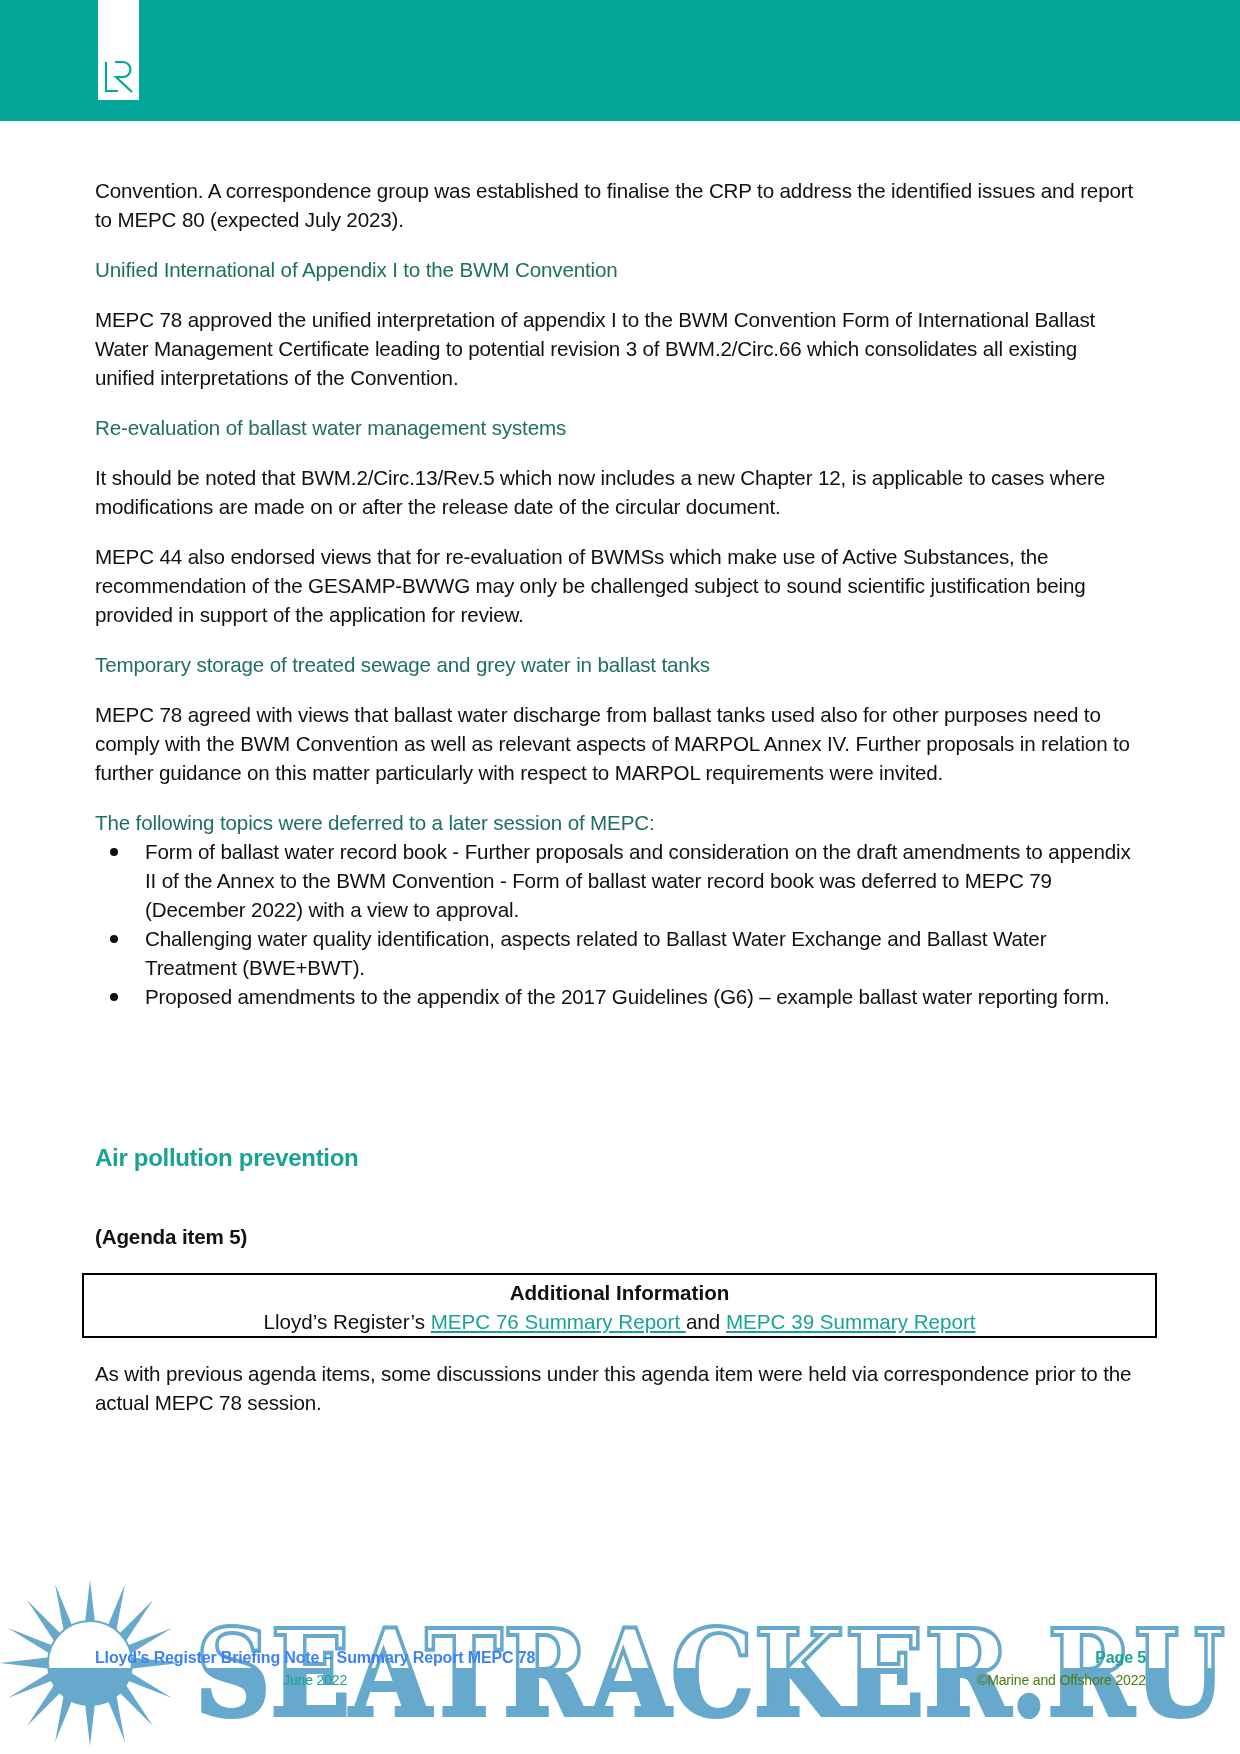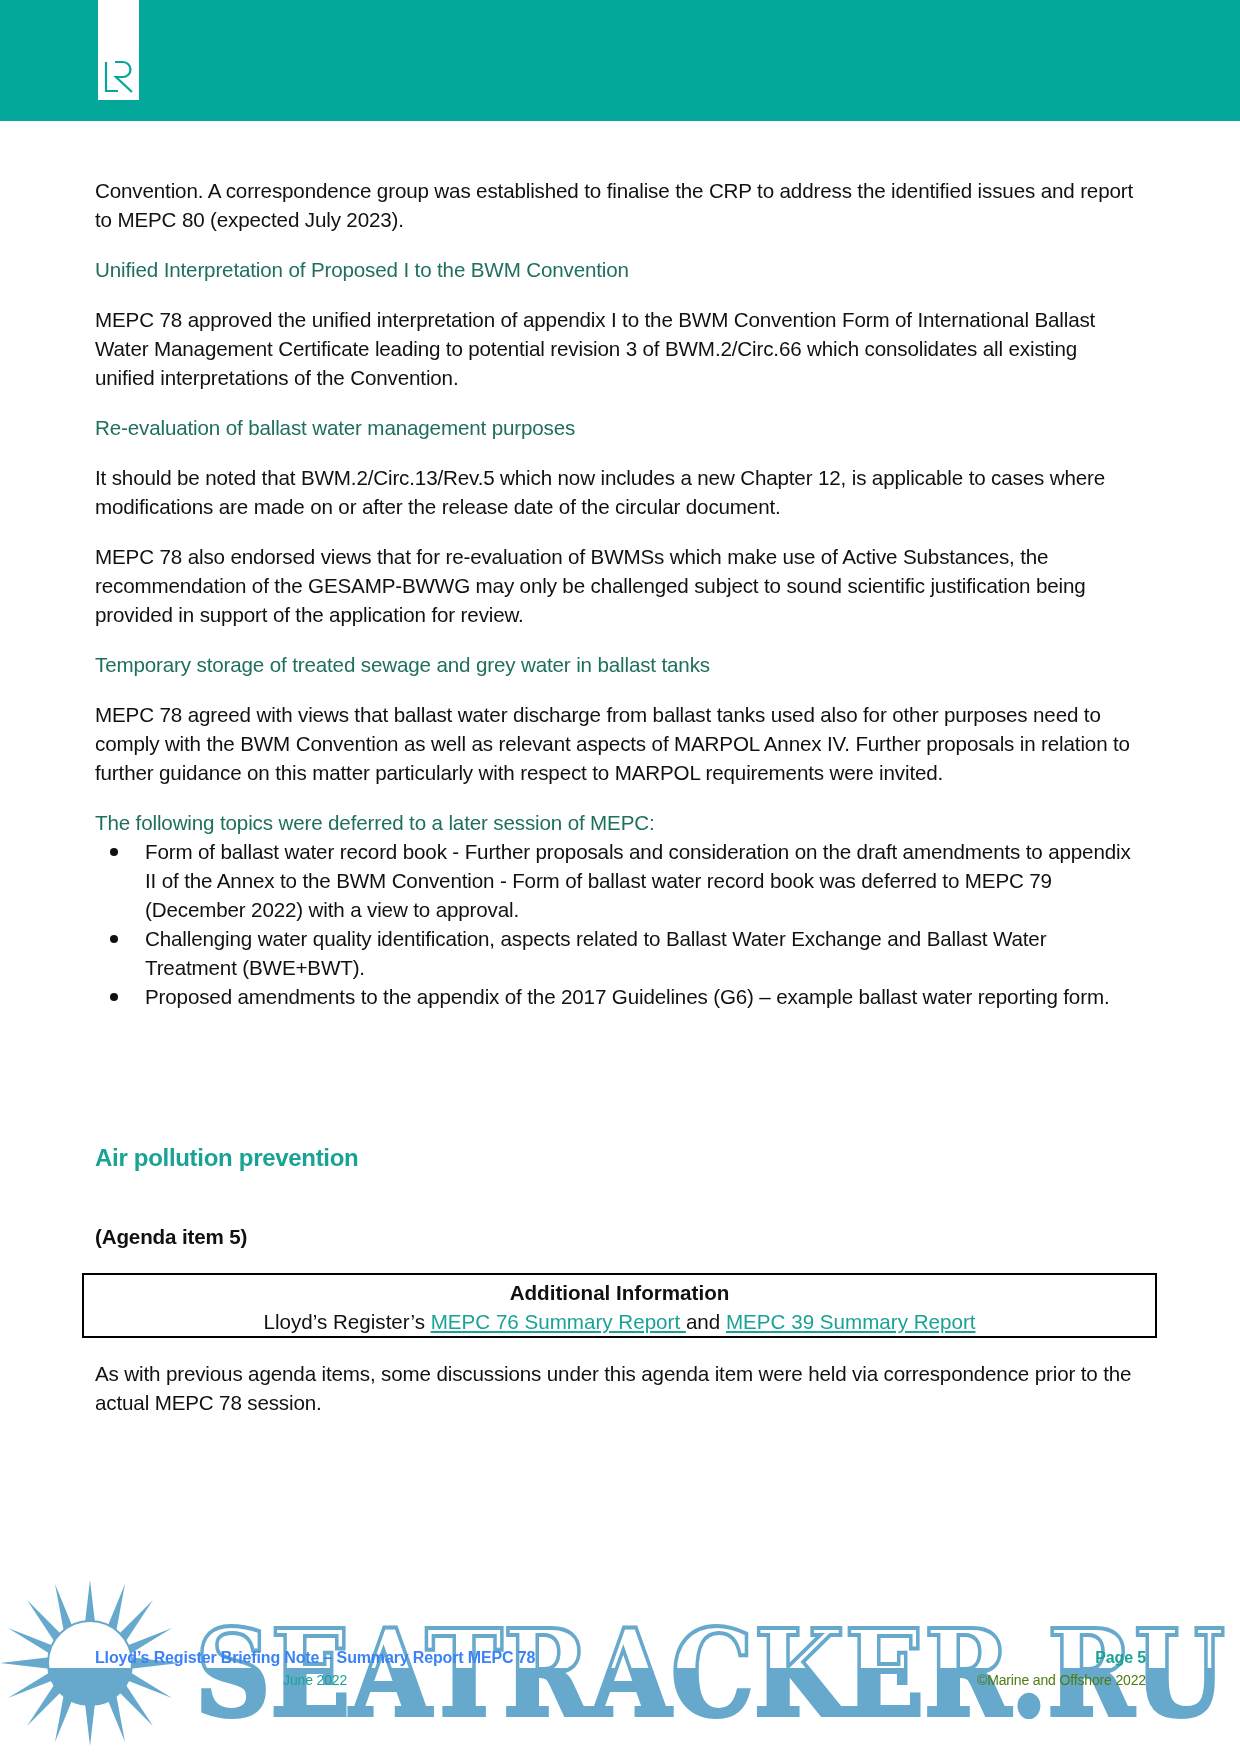"Unified Interpretation of Proposed I" p.subhead { text: Interpretation of Proposed -> International of Appendix }
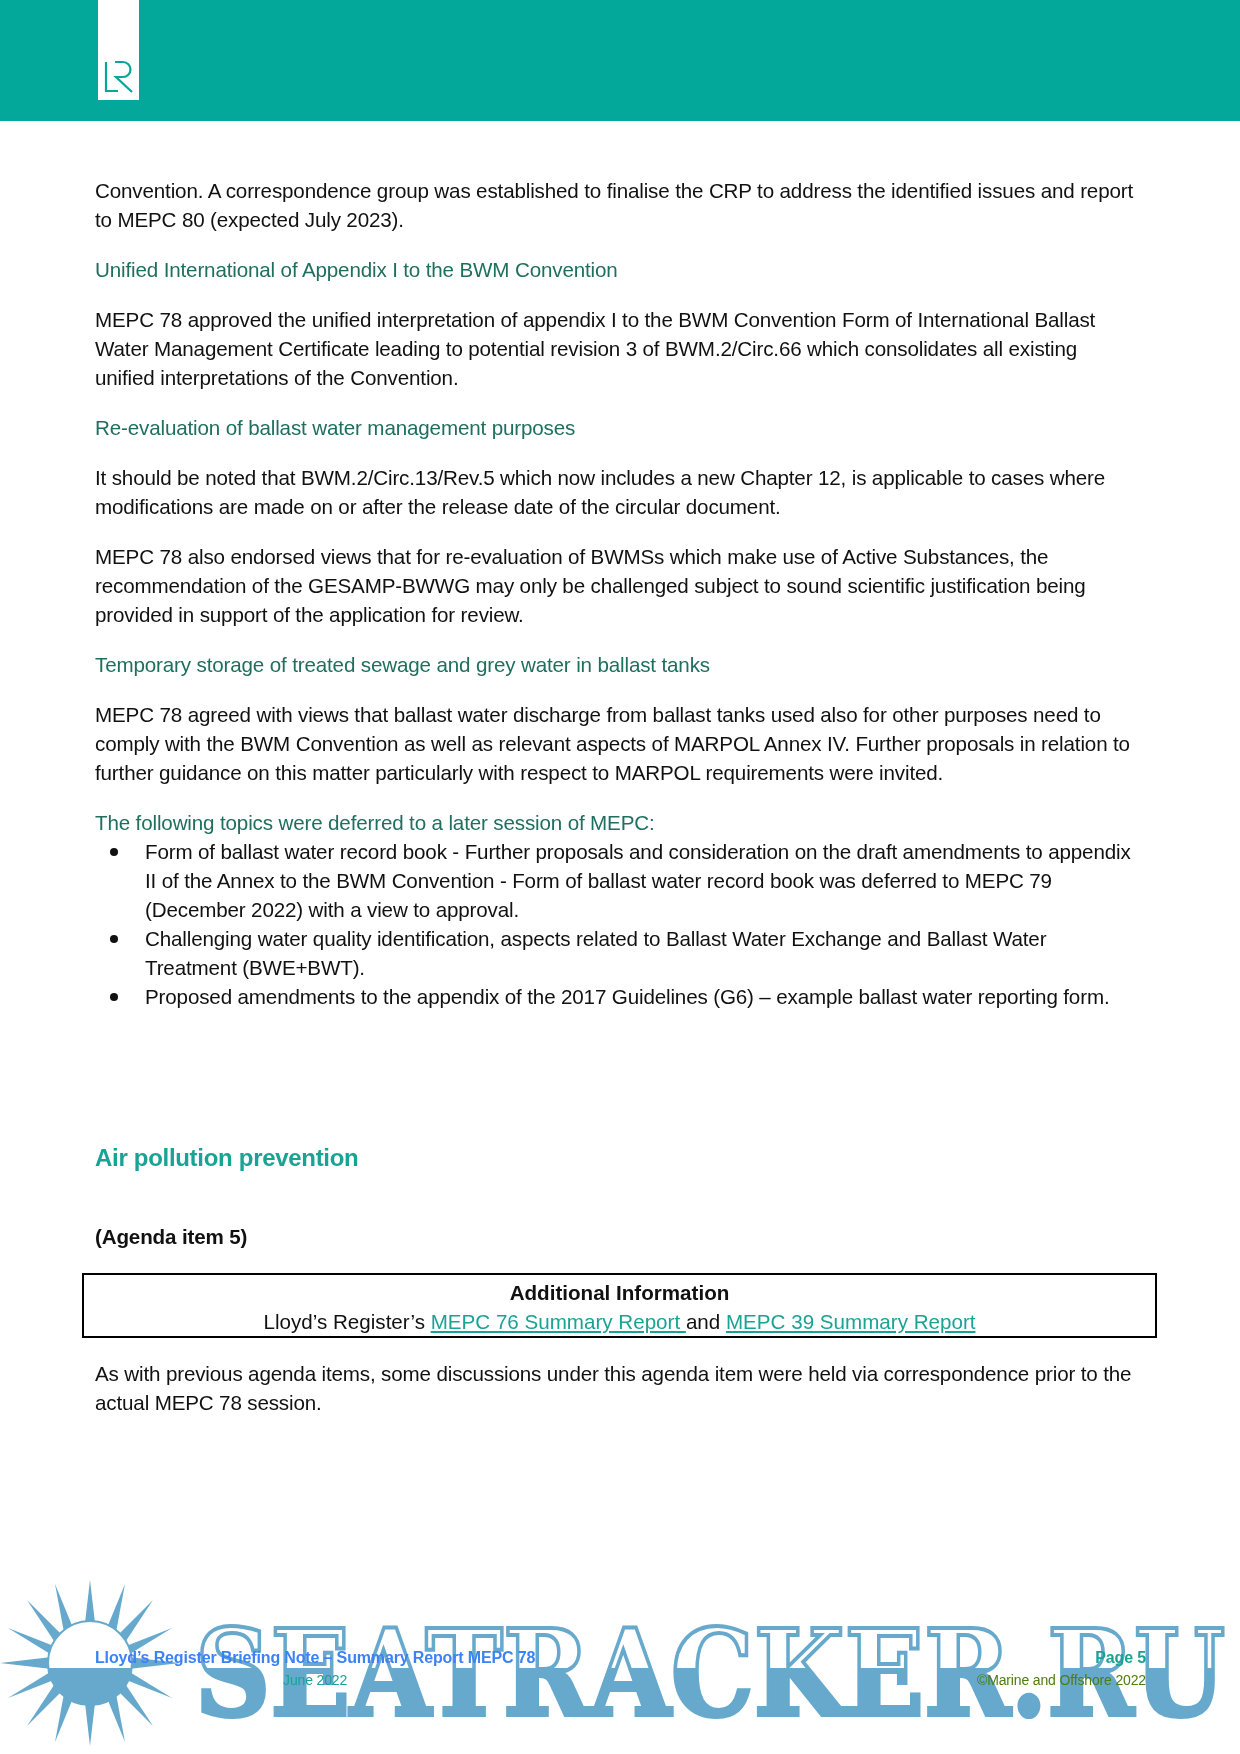"Re-evaluation of ballast water" p.subhead { text: purposes -> systems }
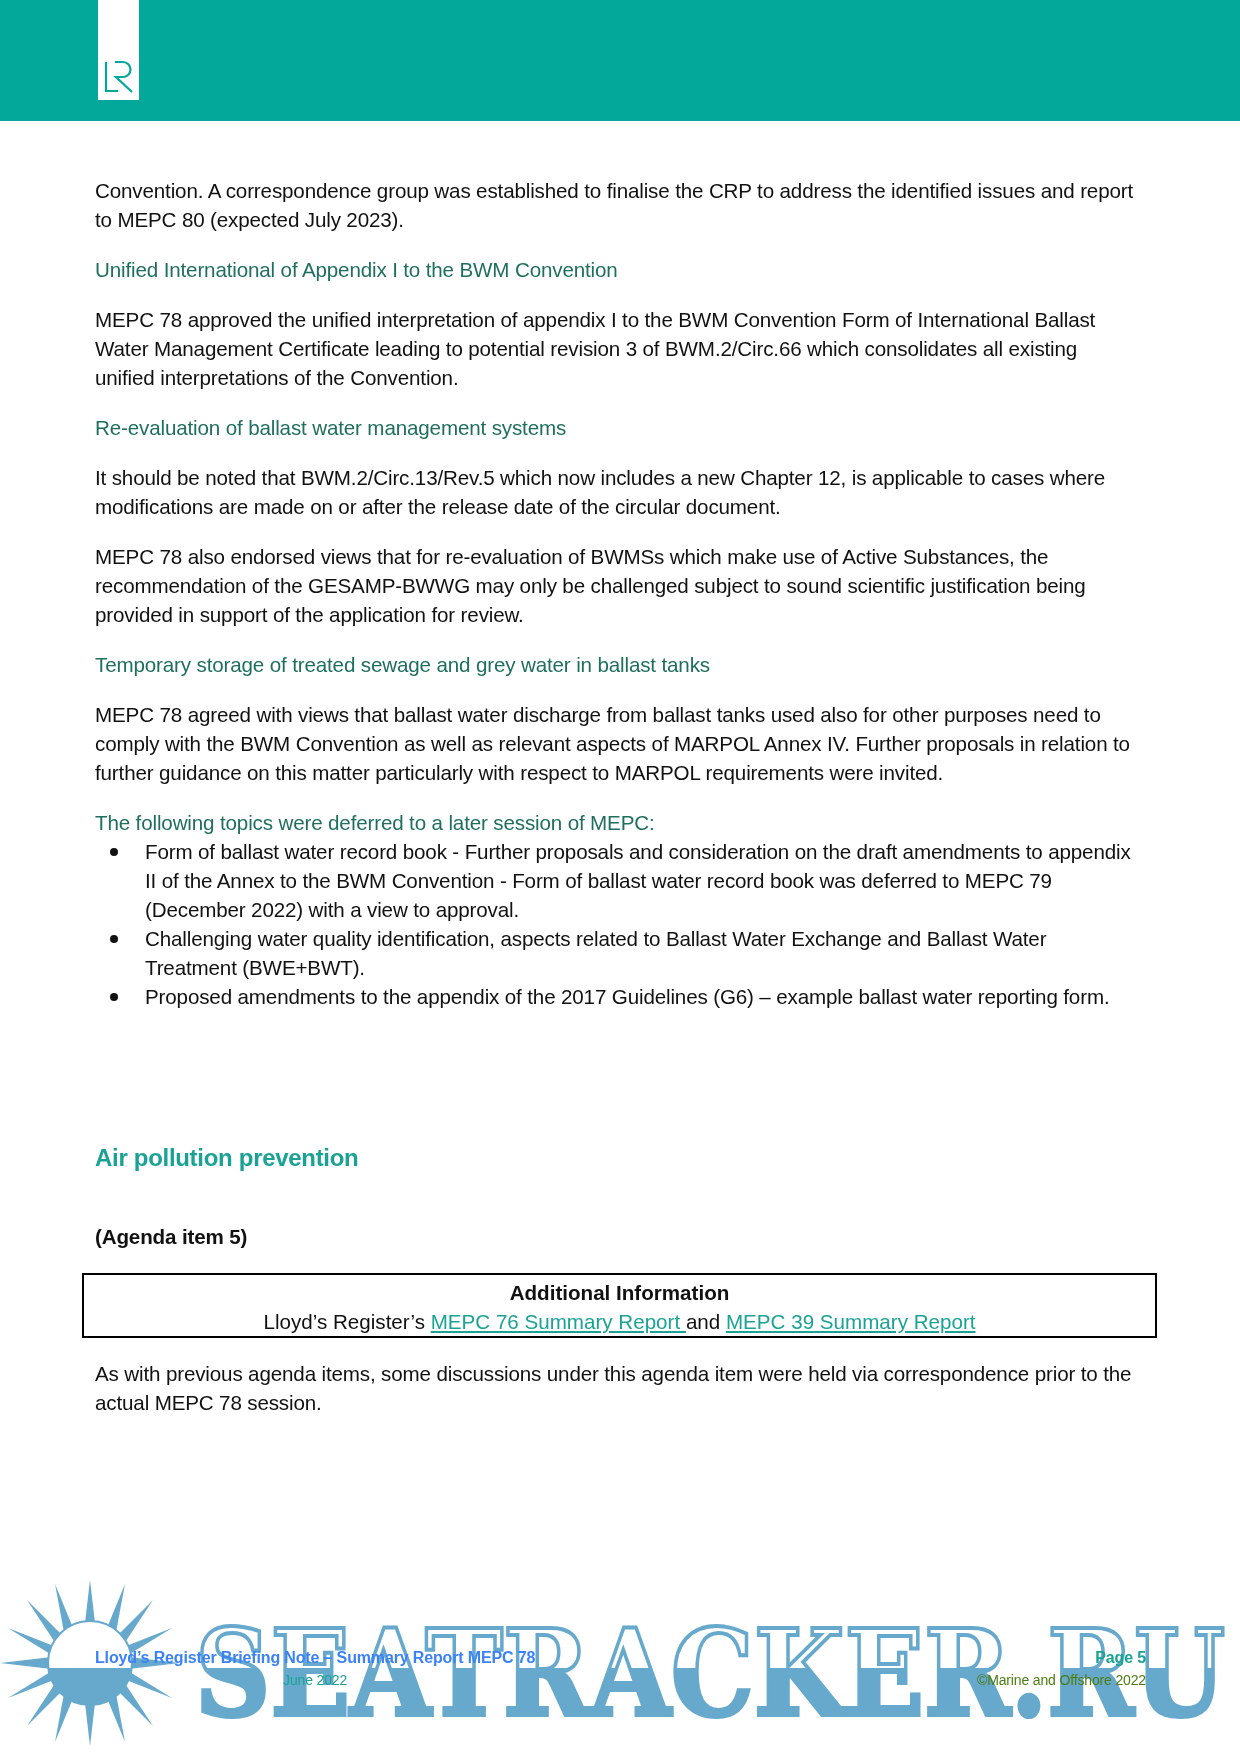"MEPC 78 also endorsed views" p.para { text: 78 -> 44 }
